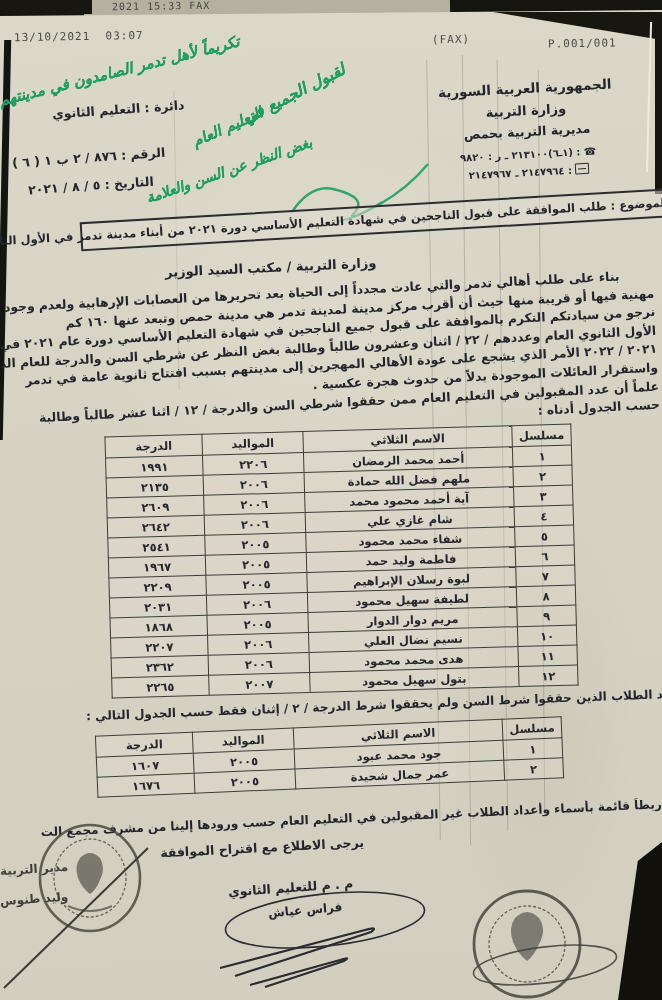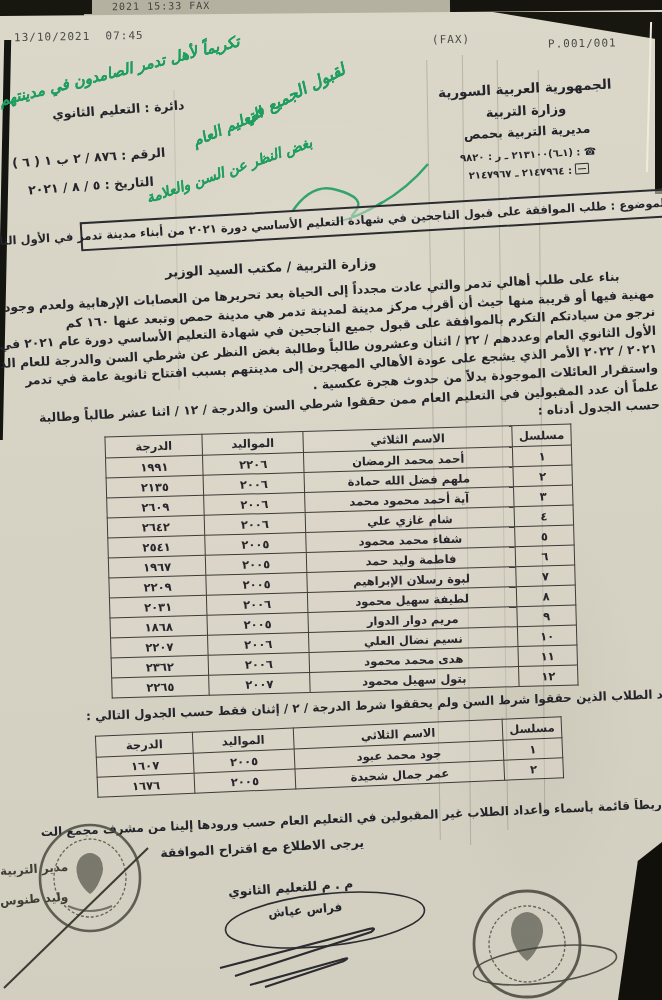"07:45" span { text: 07:45 -> 03:07 }
